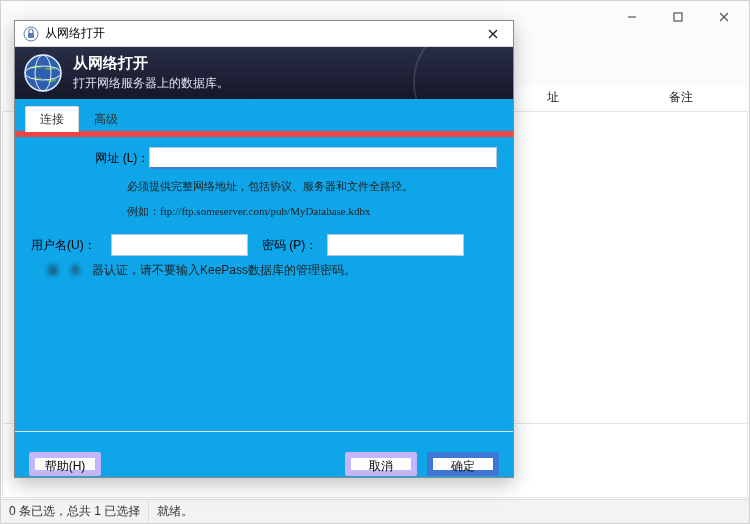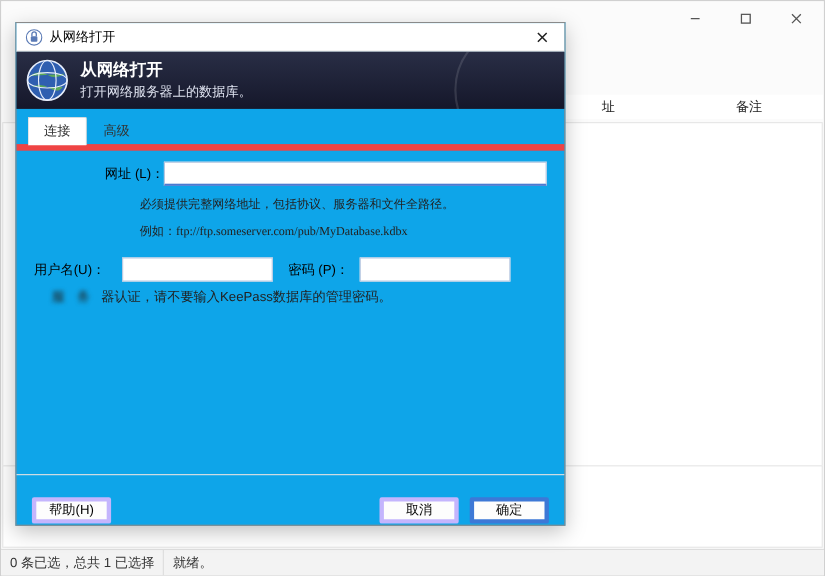"帮助(H)" .btn { align-items: flex-end -> flex-start; border: 4px solid #c4b5fd -> 6px solid #c4b5fd }
